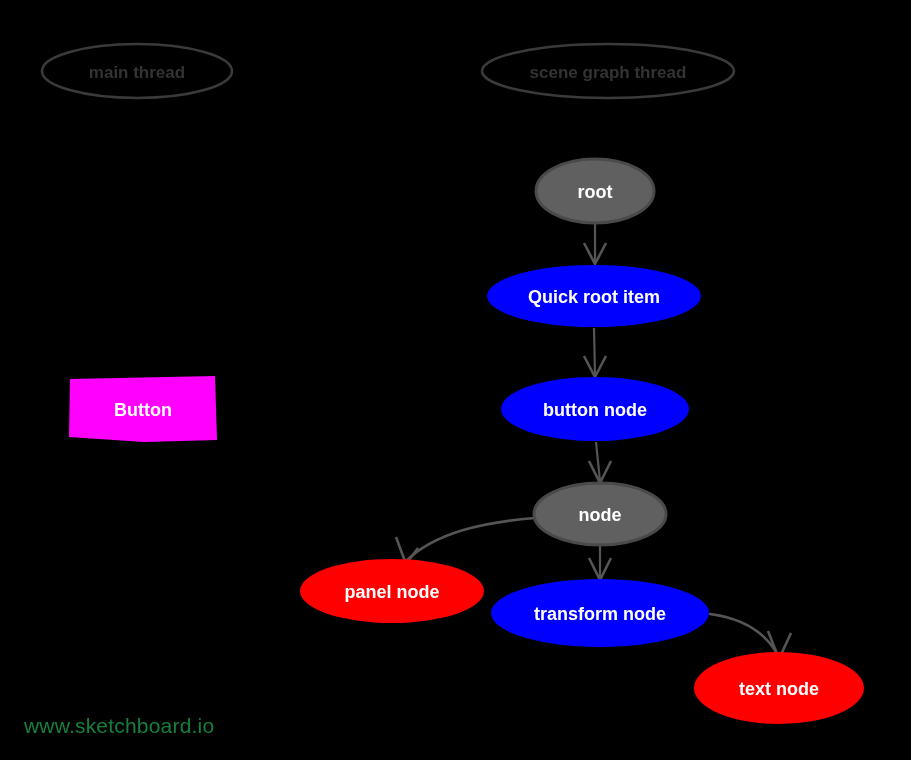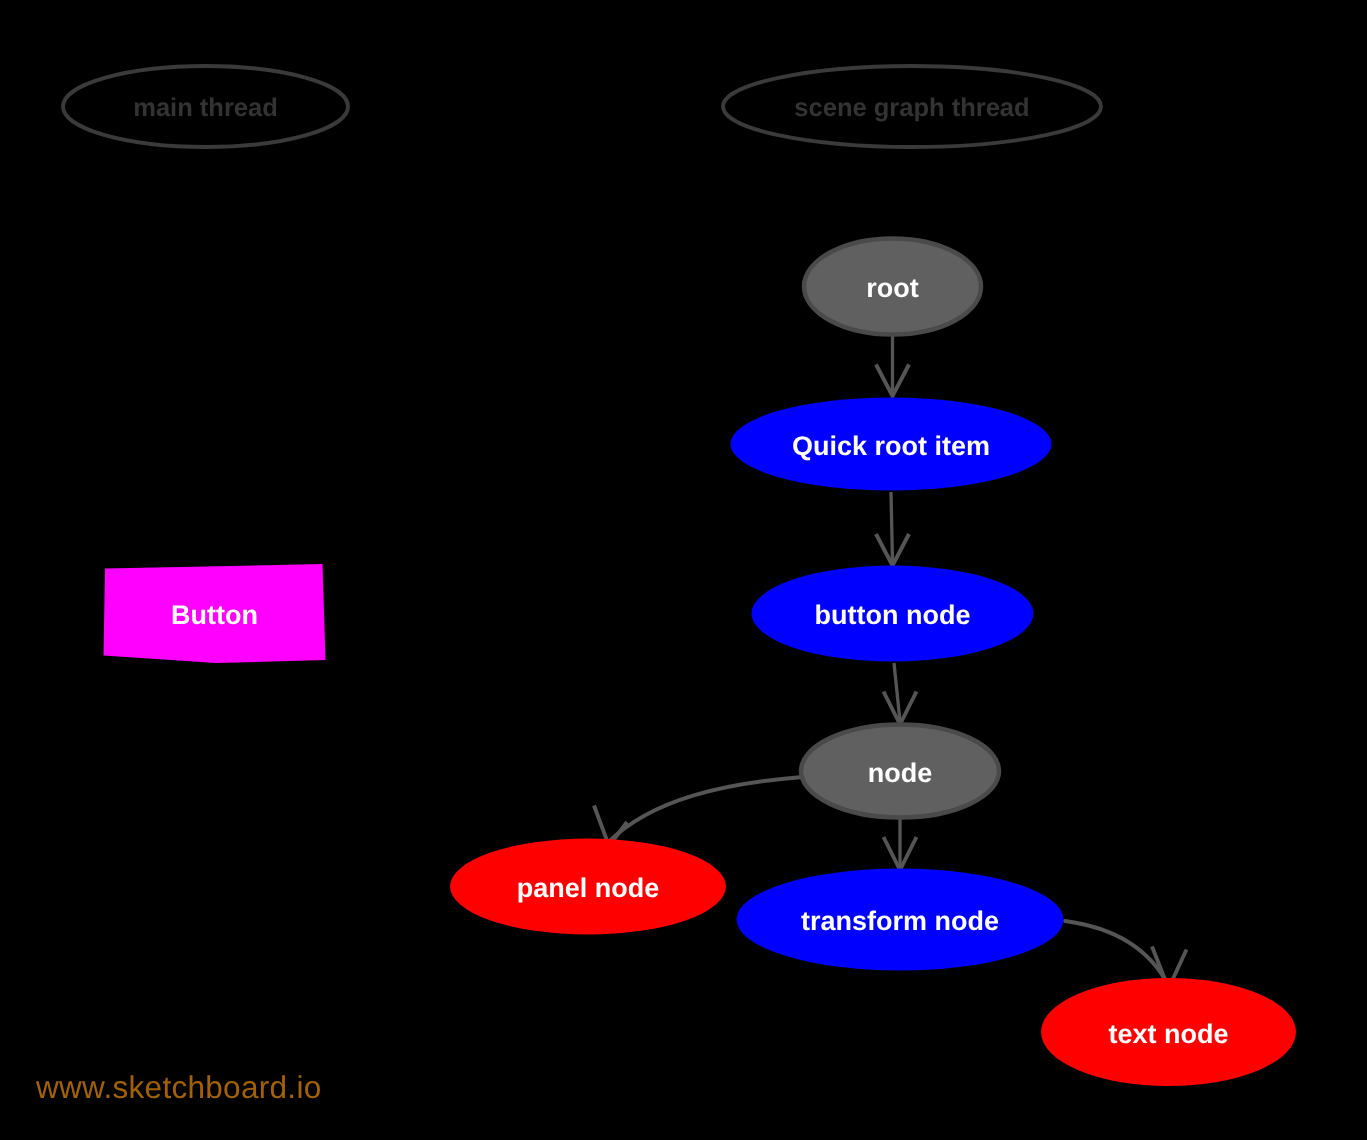"www.sketchboard.io" .watermark-text { color: #a16207 -> #15803d }
